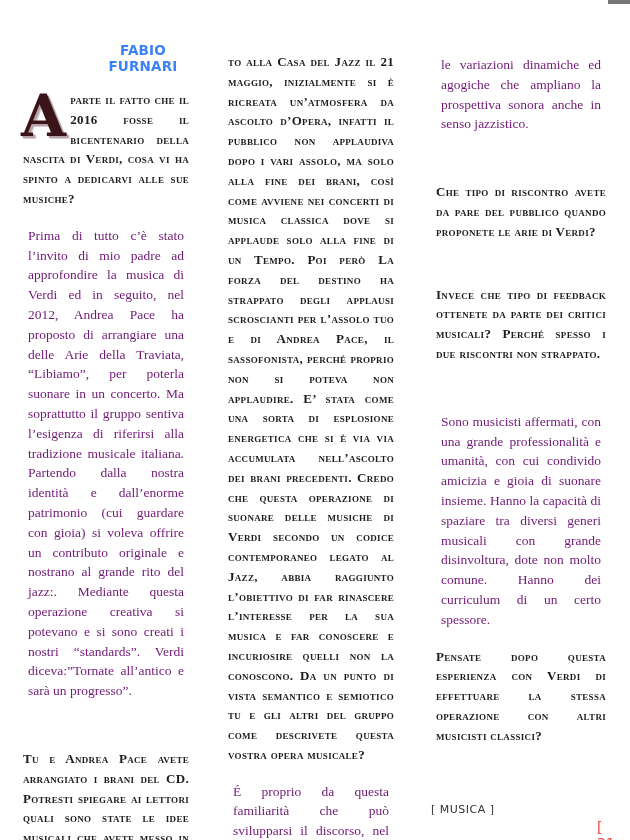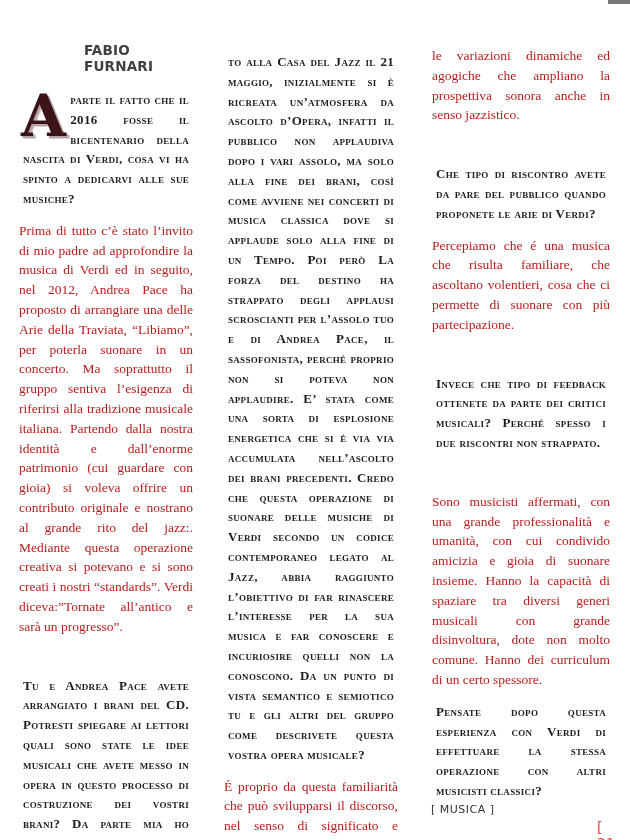"FABIO FURNARI" .byline { color: #404040 -> #3b82f6; text-align: left -> center }
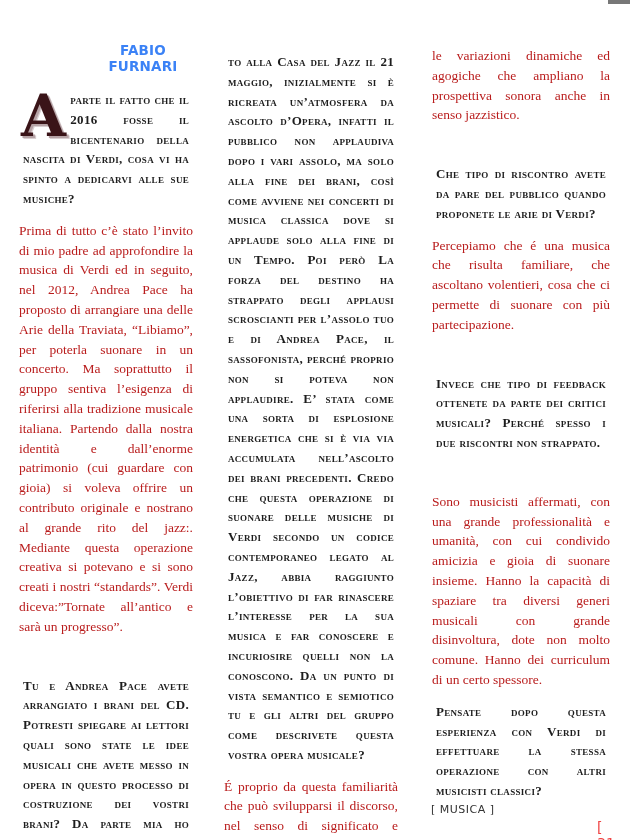"le variazioni dinamiche ed agogiche" .a { color: #b91c1c -> #701a75; margin: 8px -> 17px }
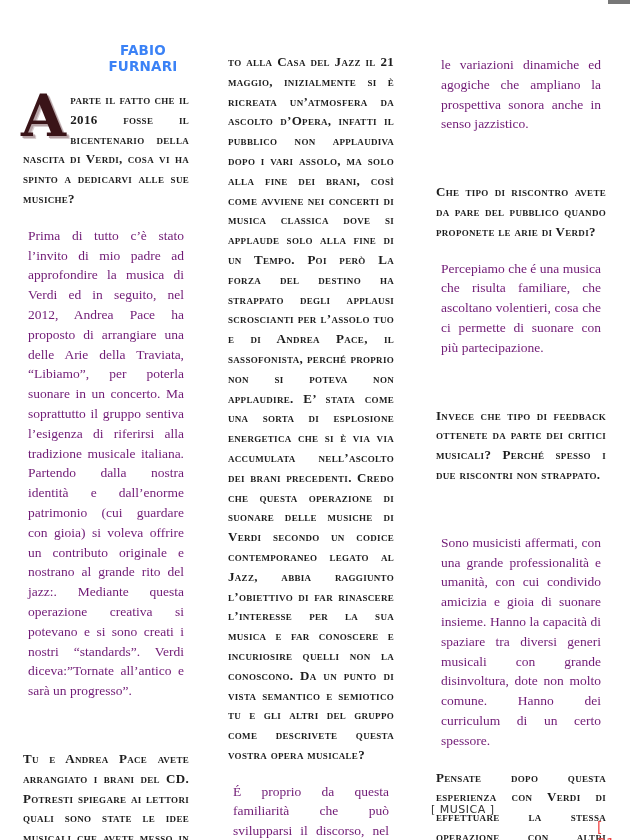"Percepiamo che é una musica" p.a { html: <p>Percepiamo che é una musica che risulta familiare, che ascoltano volentieri, cosa che ci permette di suonare con più partecipazione.</p> -> none }
